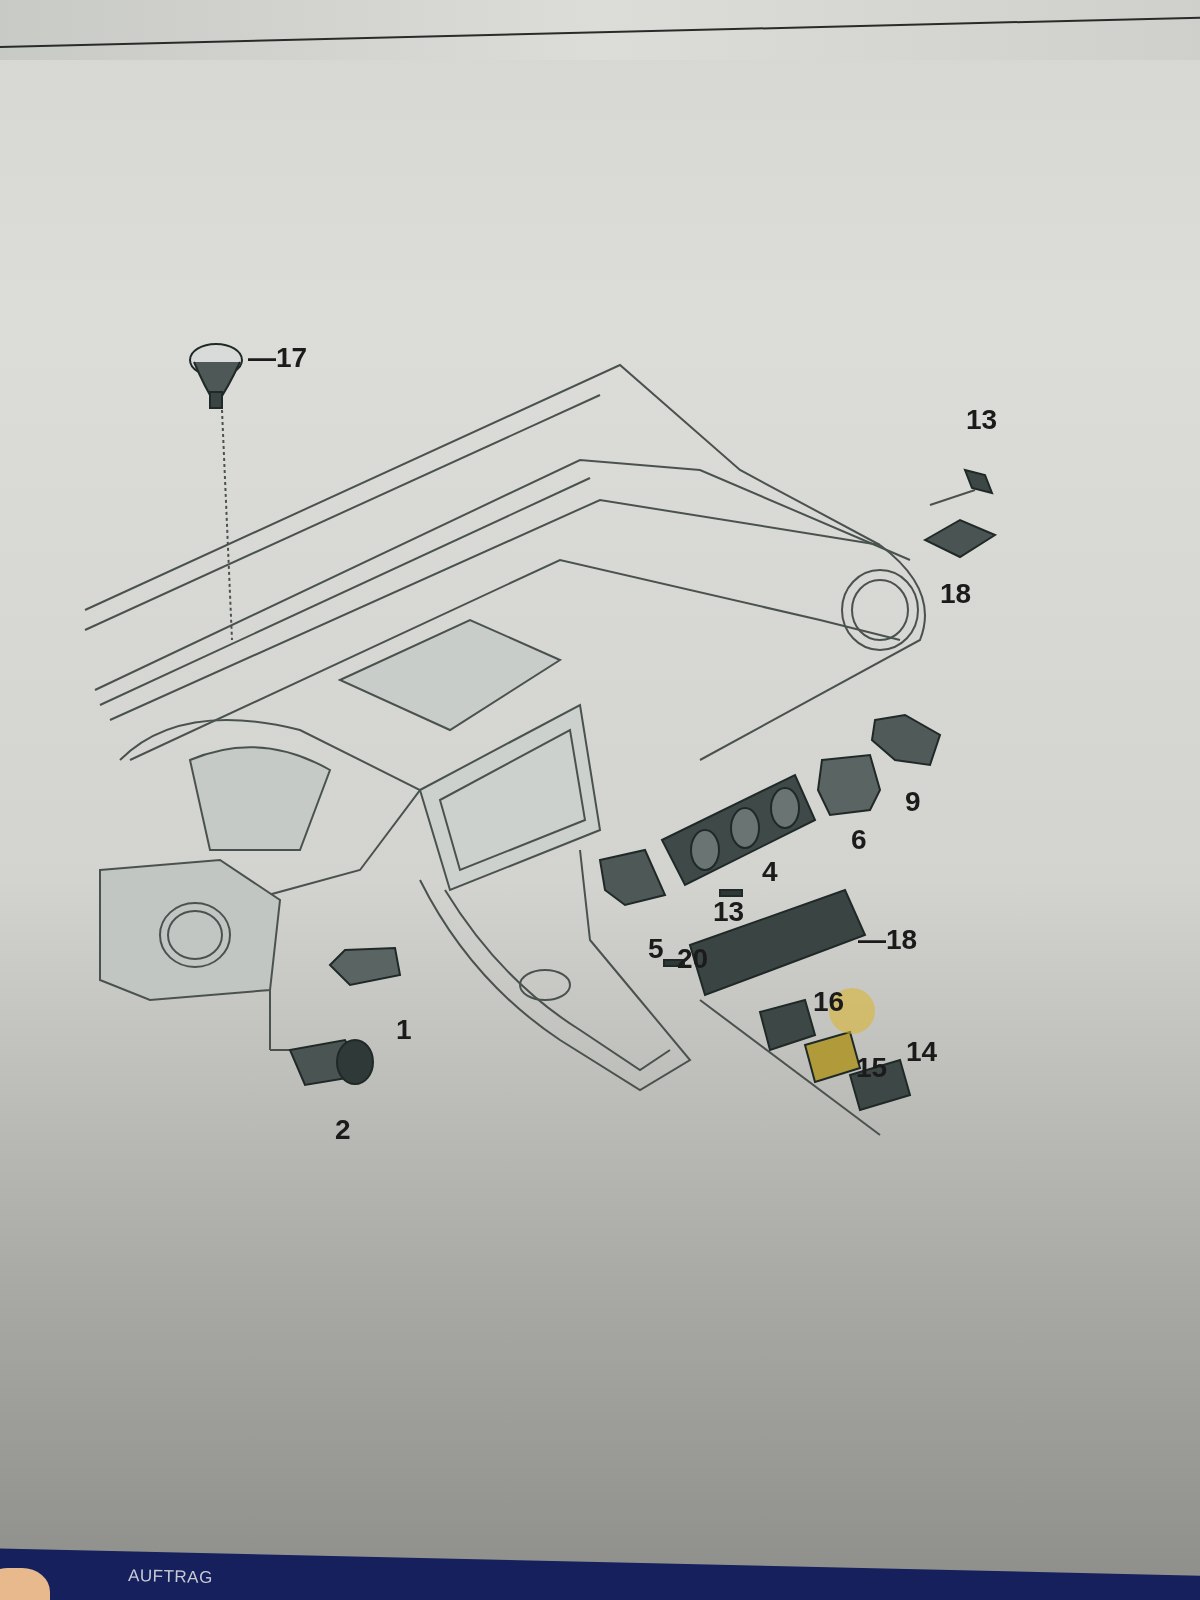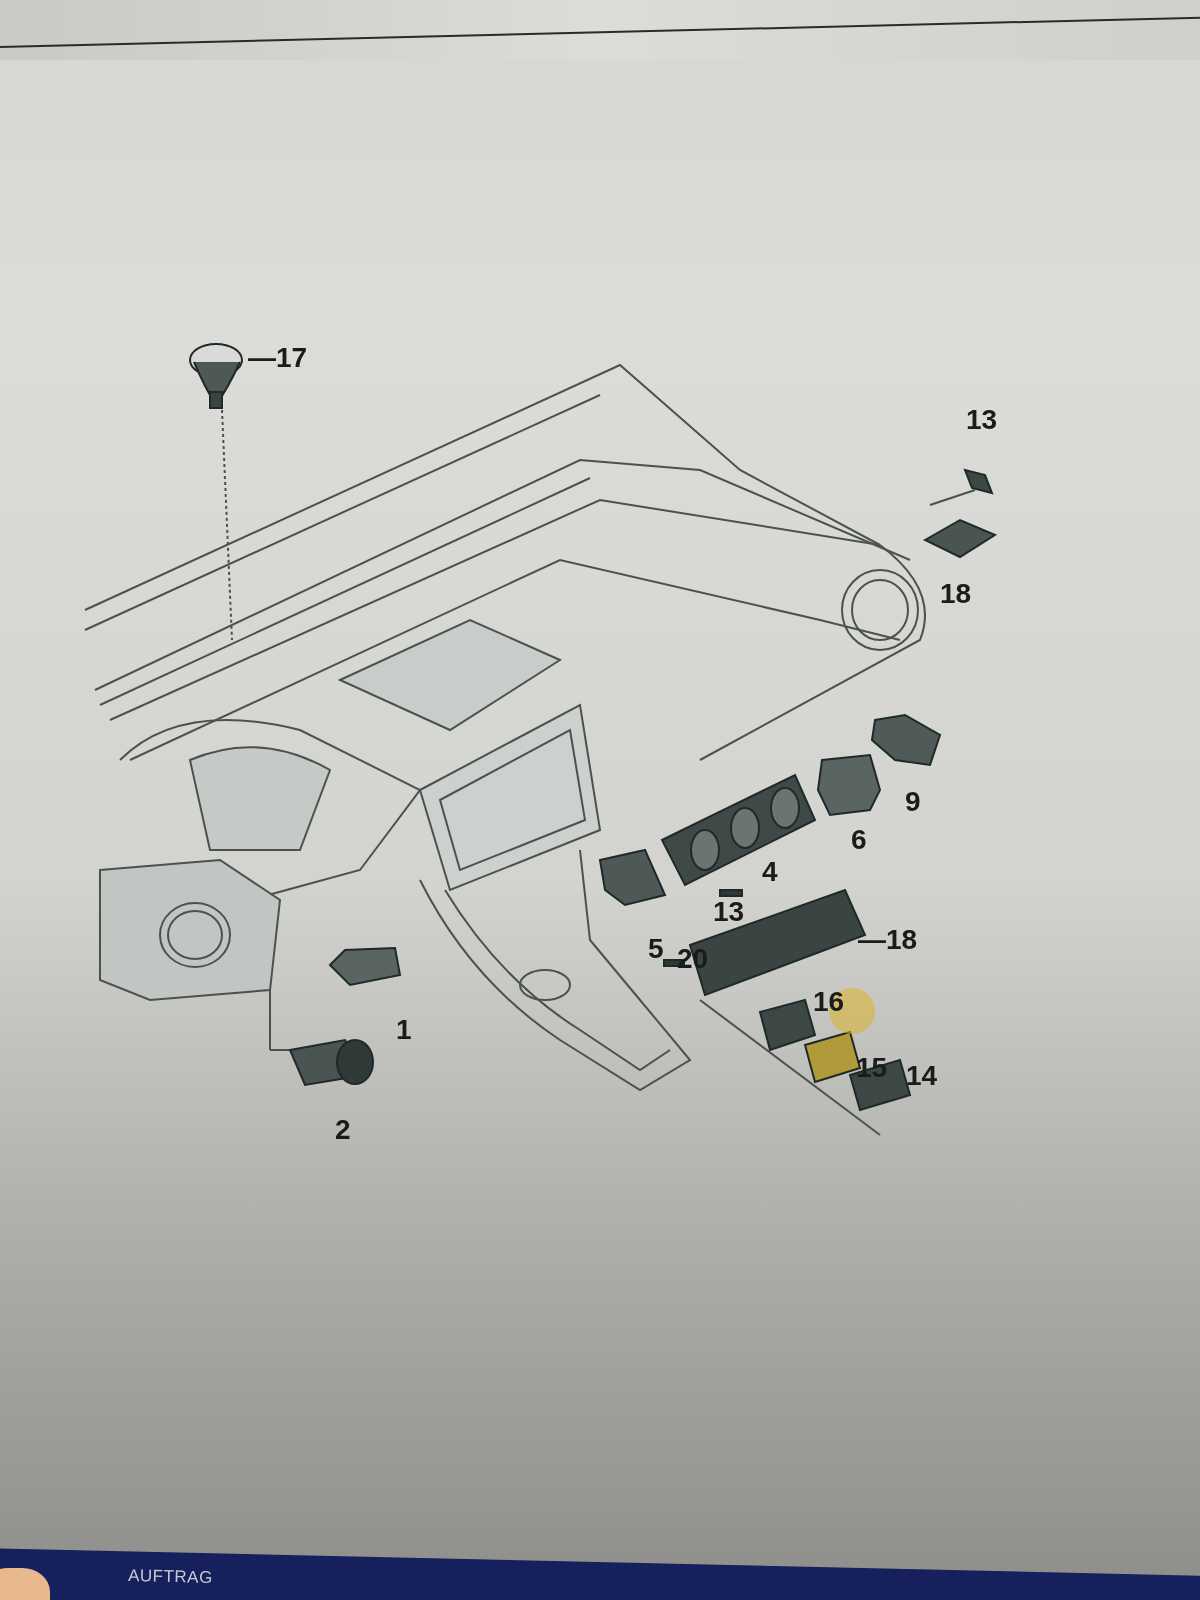"14" span.callout { top: 1062px -> 1038px }
